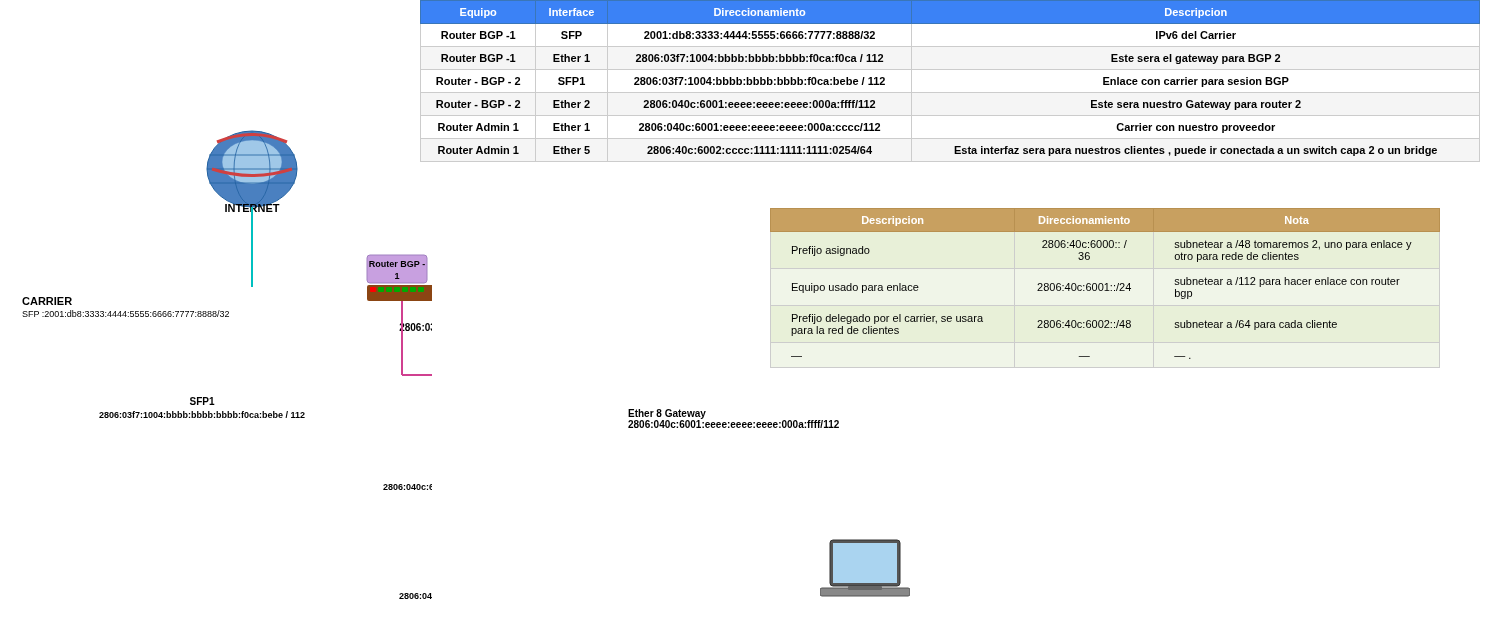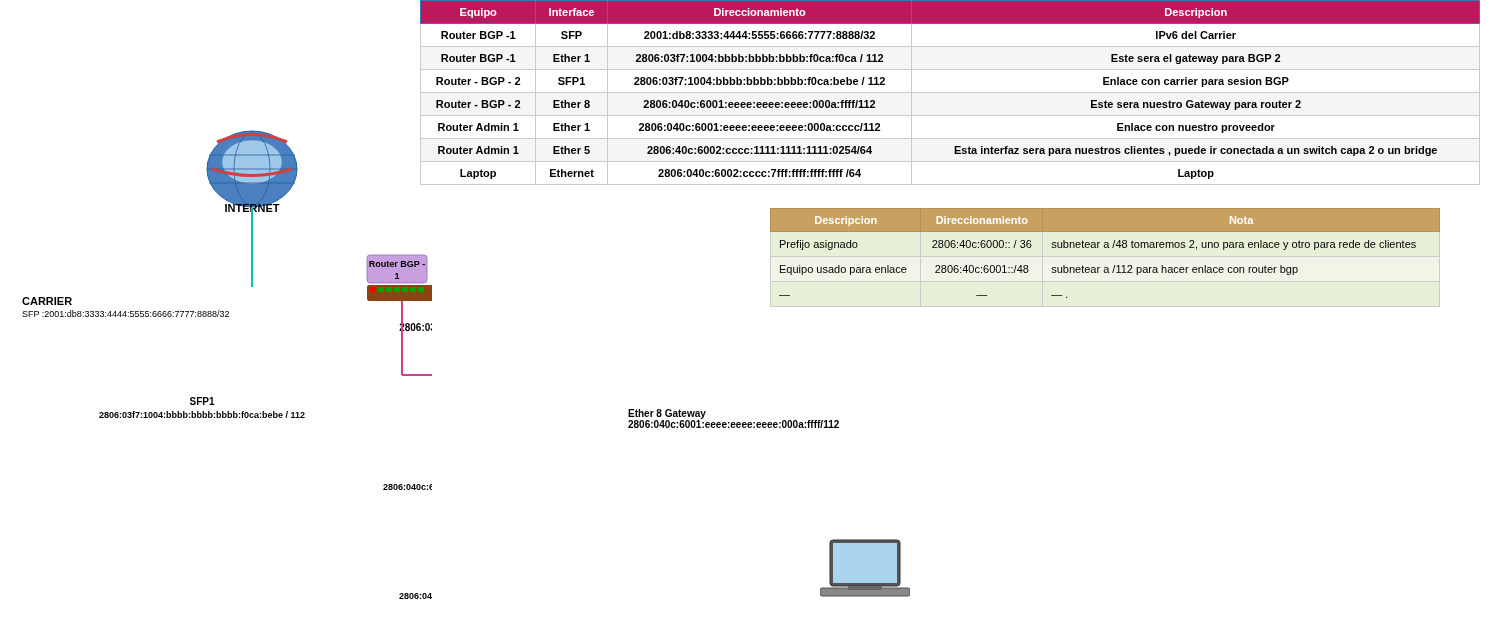"Equipo" table.main-table th { background: #be185d -> #3b82f6 }
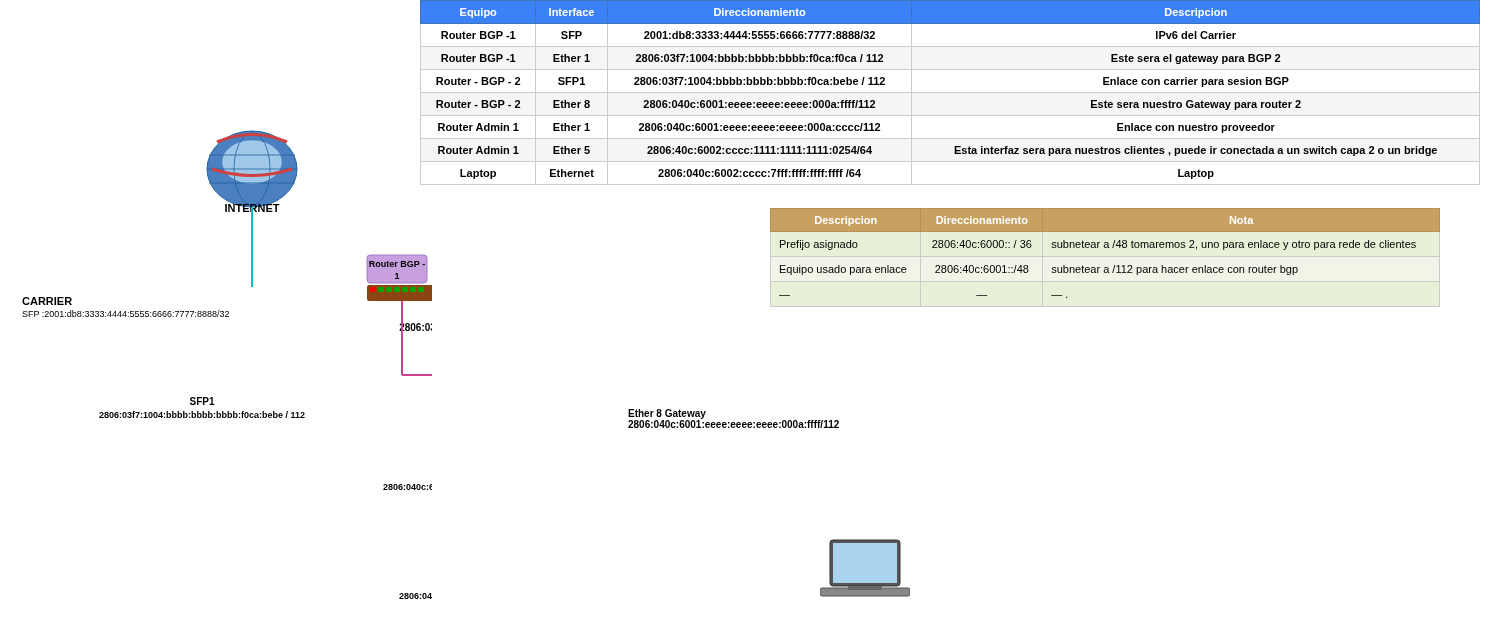"Ether 8" td { text: 8 -> 2 }
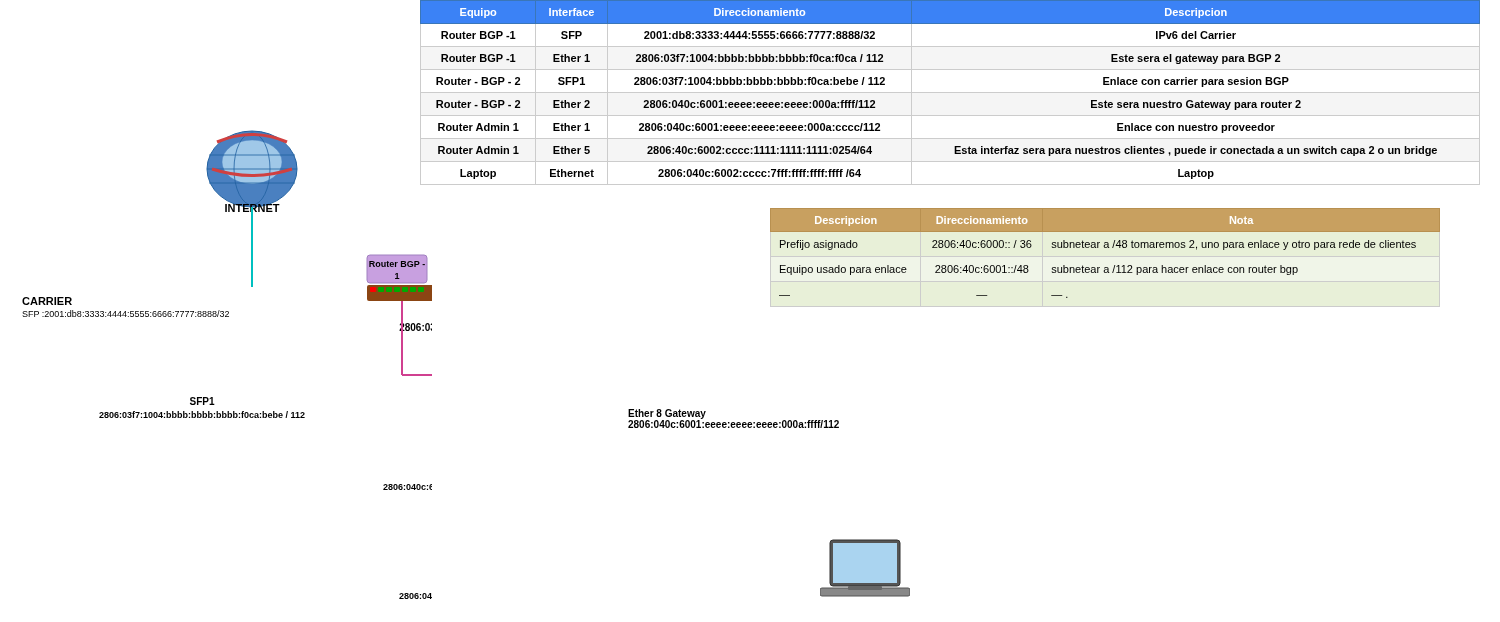"Enlace con nuestro proveedor" td { text: Enlace -> Carrier }
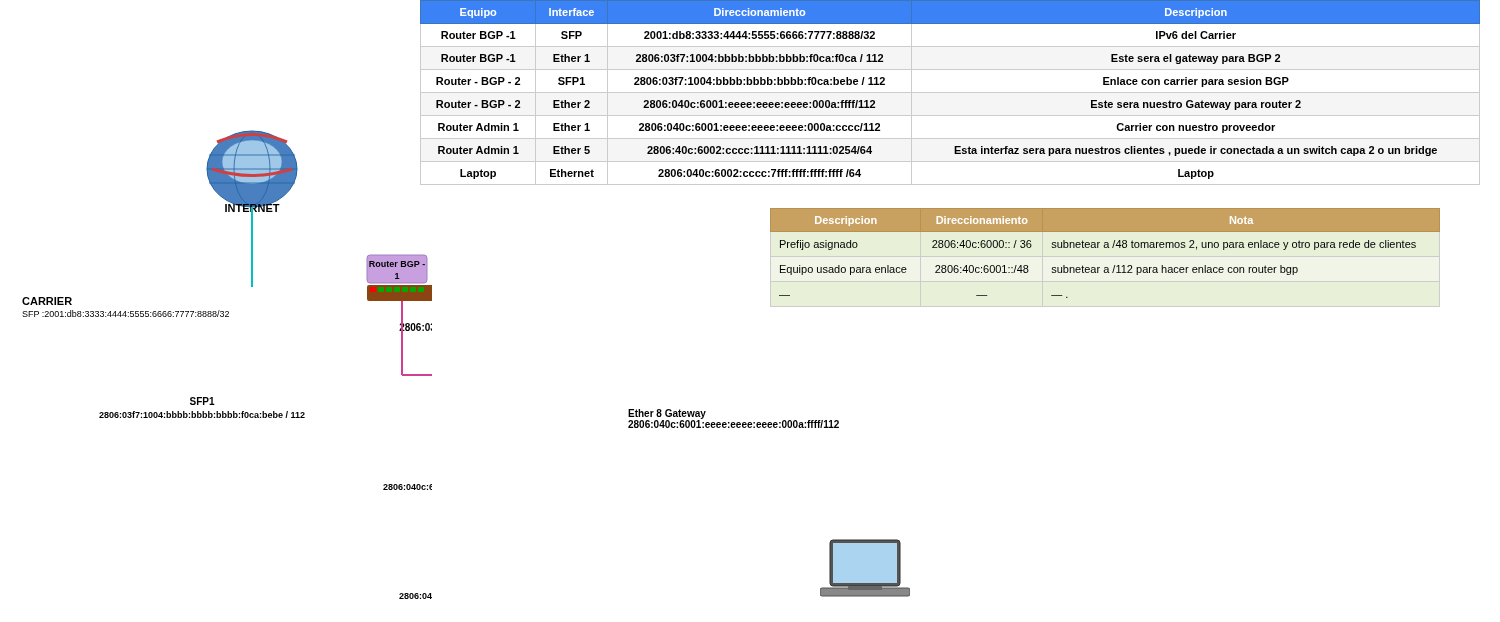"Laptop" tr { html: <tr> <td>Laptop</td> <td>Ethernet</td> <td>2806:040c:6002:cccc:7fff:ffff:ffff:ffff /64</td> <td>Laptop</td> </tr> -> none }
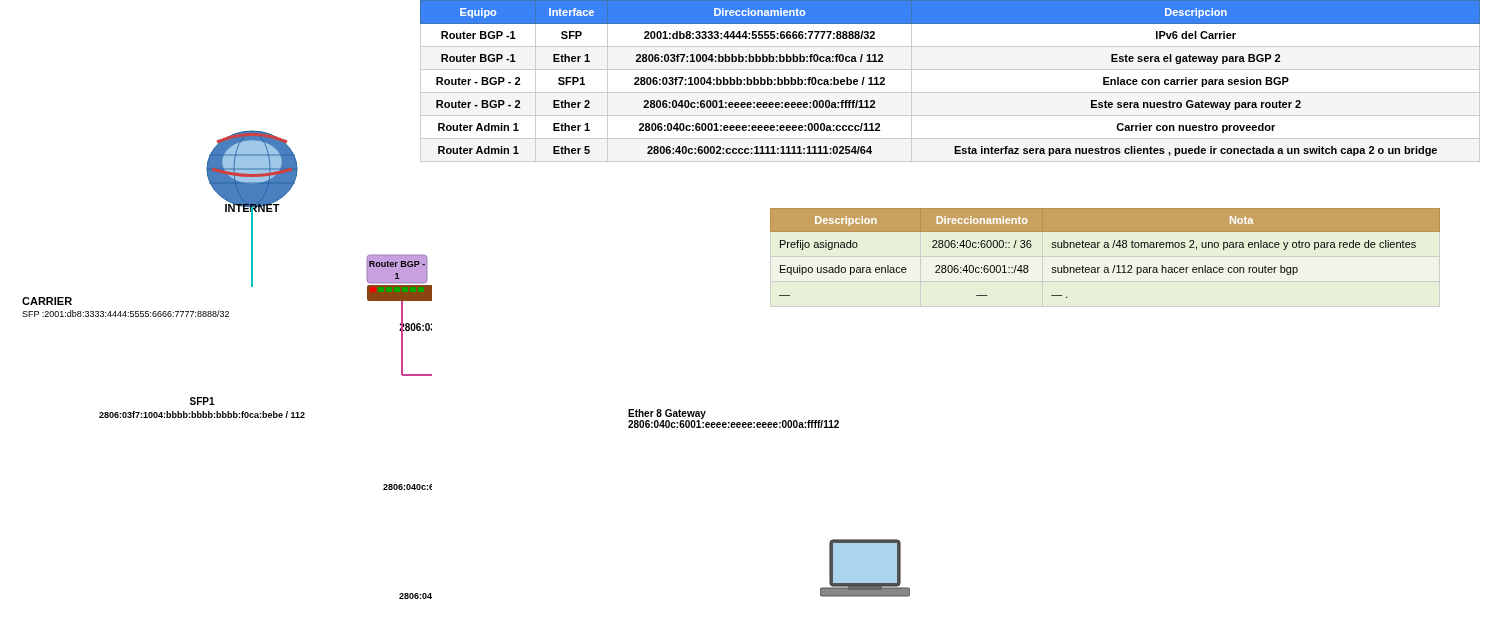"Prefijo asignado" table.sec-table td { padding: 6px 8px -> 6px 20px }
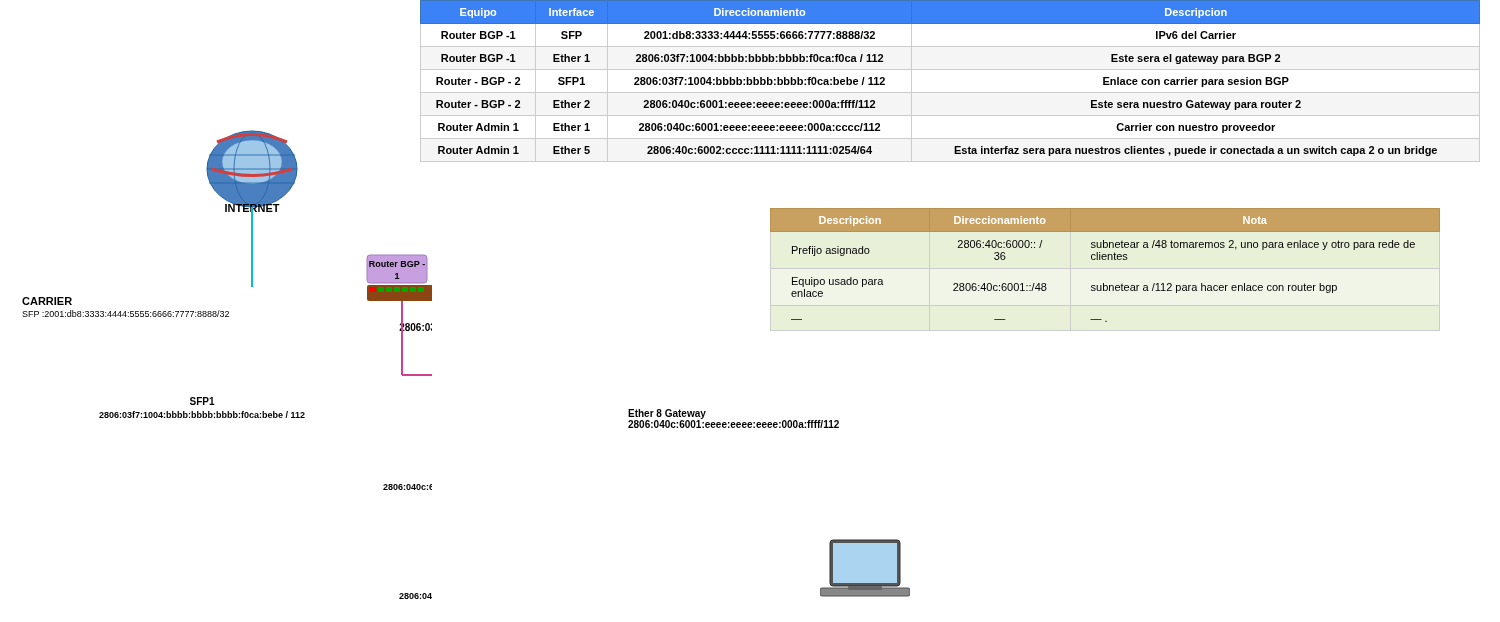"2806:40c:6001::/48" td { text: 2806:40c:6001::/48 -> 2806:40c:6001::/24 }
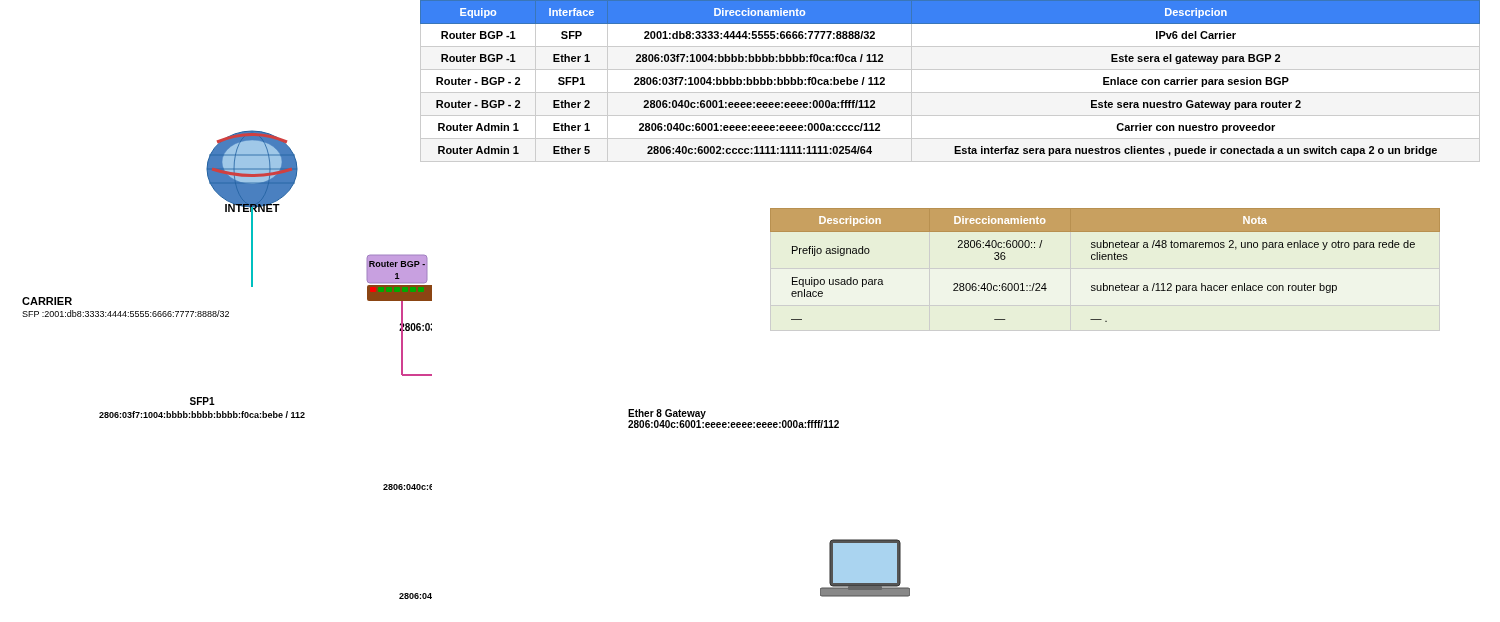"Prefijo delegado por el carrier," tr { html: none -> <tr> <td>Prefijo delegado por el carrier, se usara para la red de clientes</td> <td>2806:40c:6002::/48</td> <td>subnetear a /64 para cada cliente</td> </tr> }
